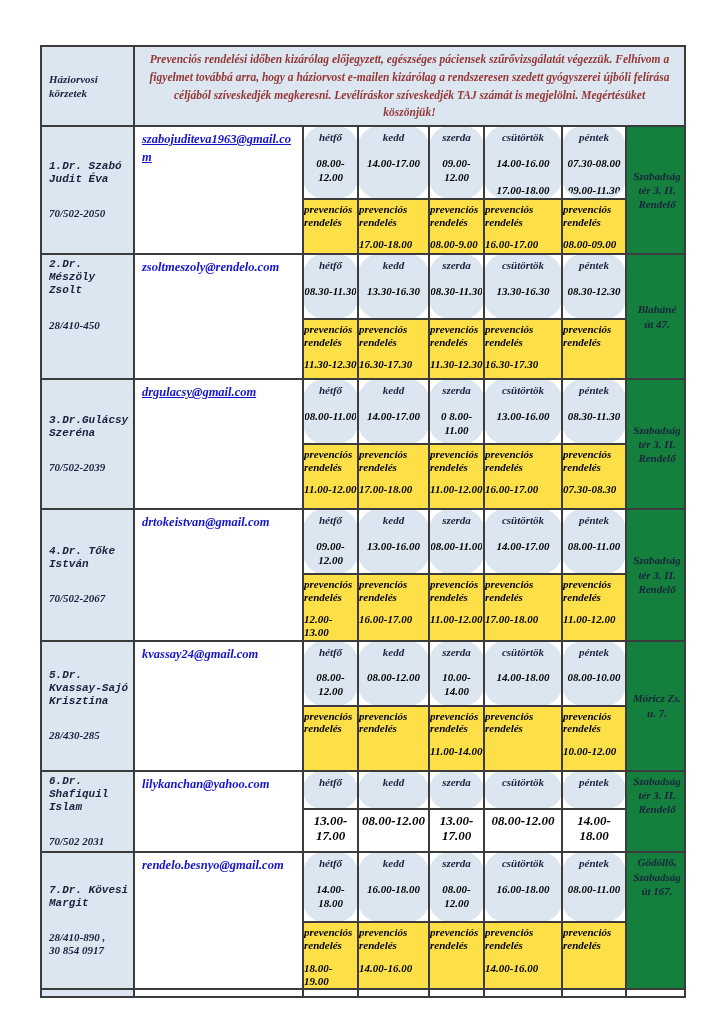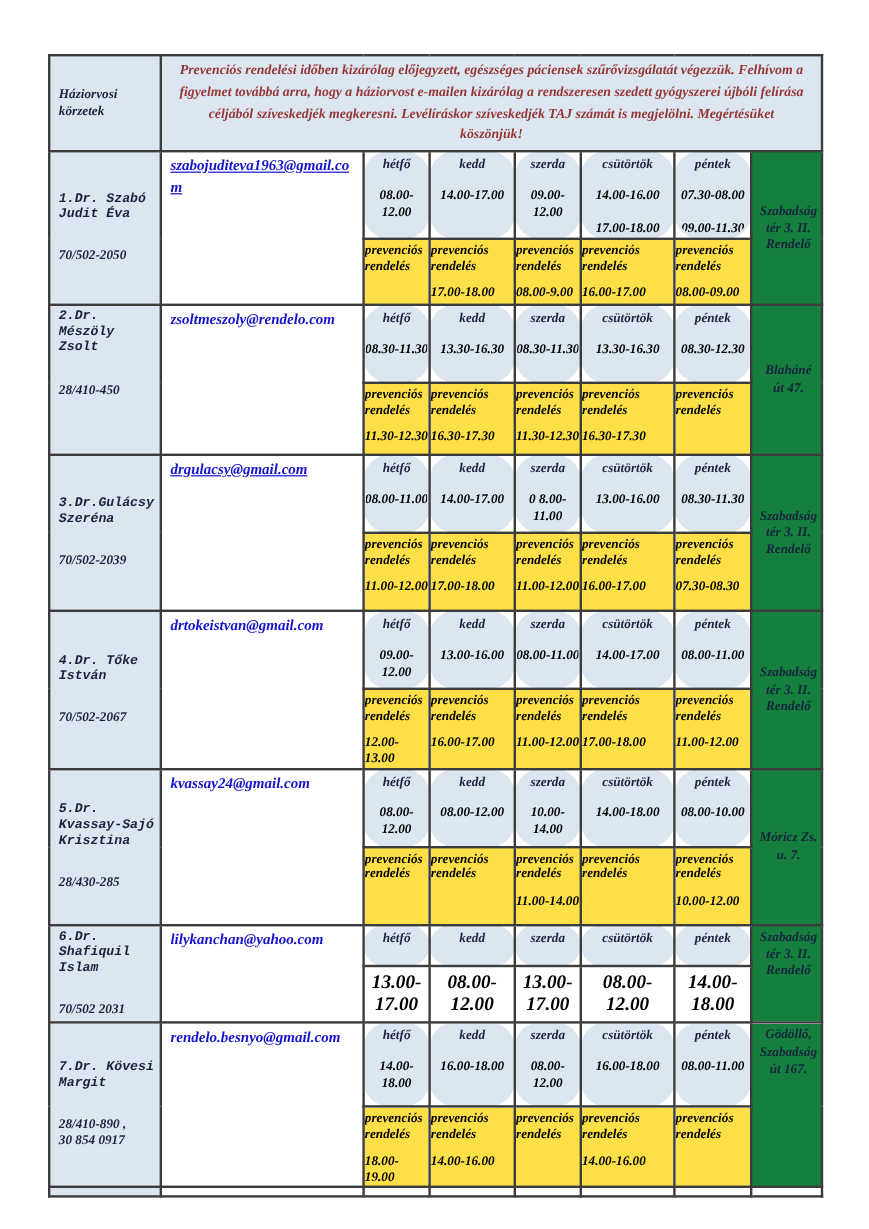"13.00-17.00" td.simple-cell { font-size: 16px -> 13px }
